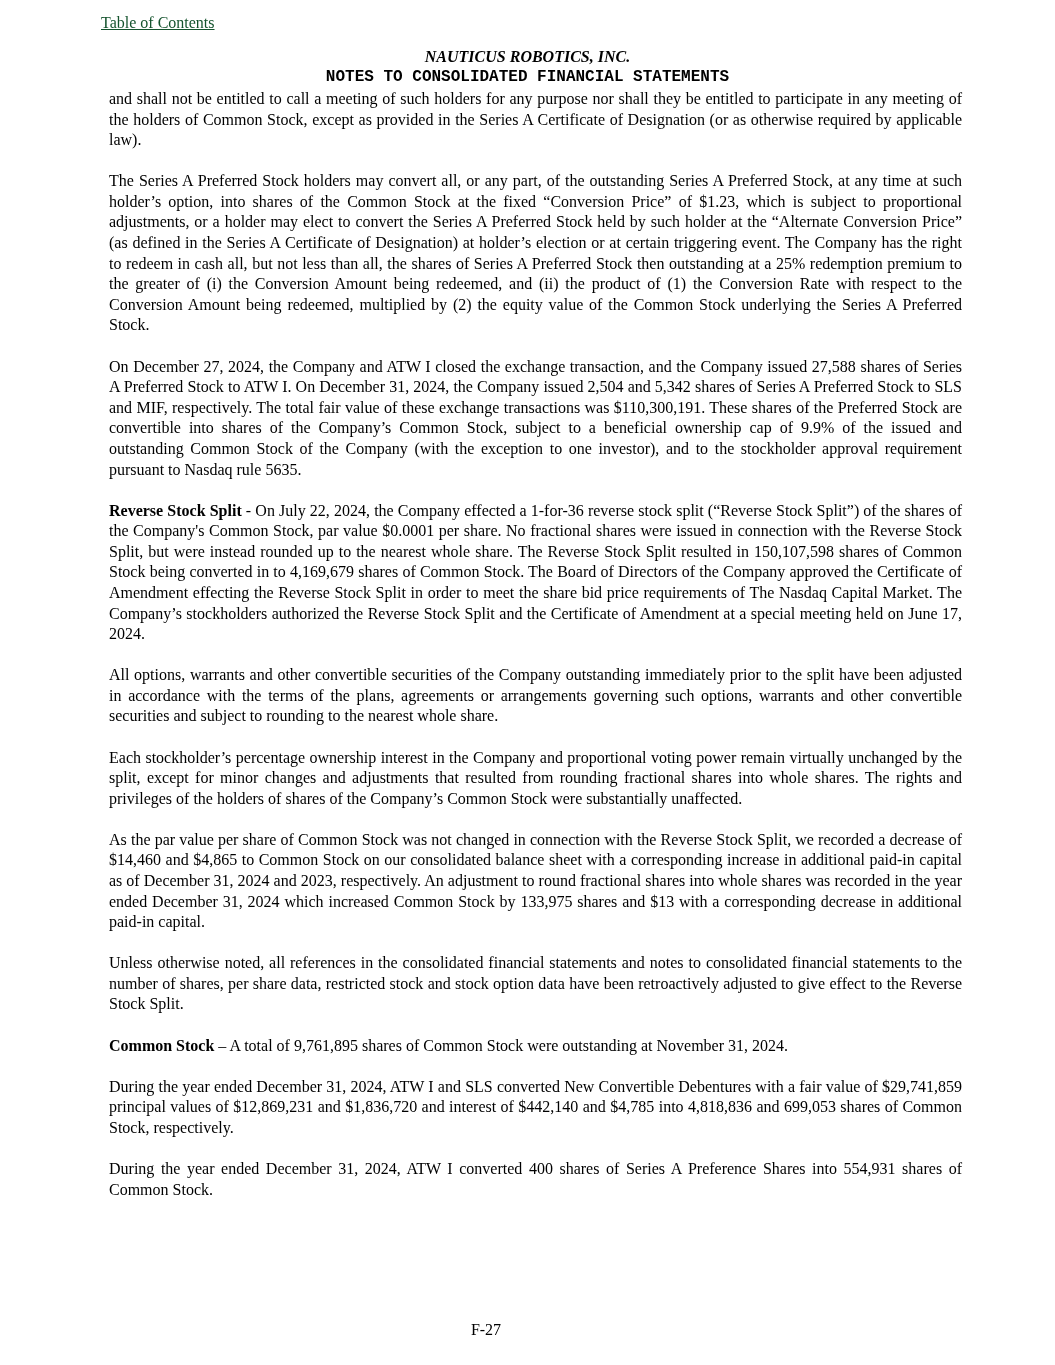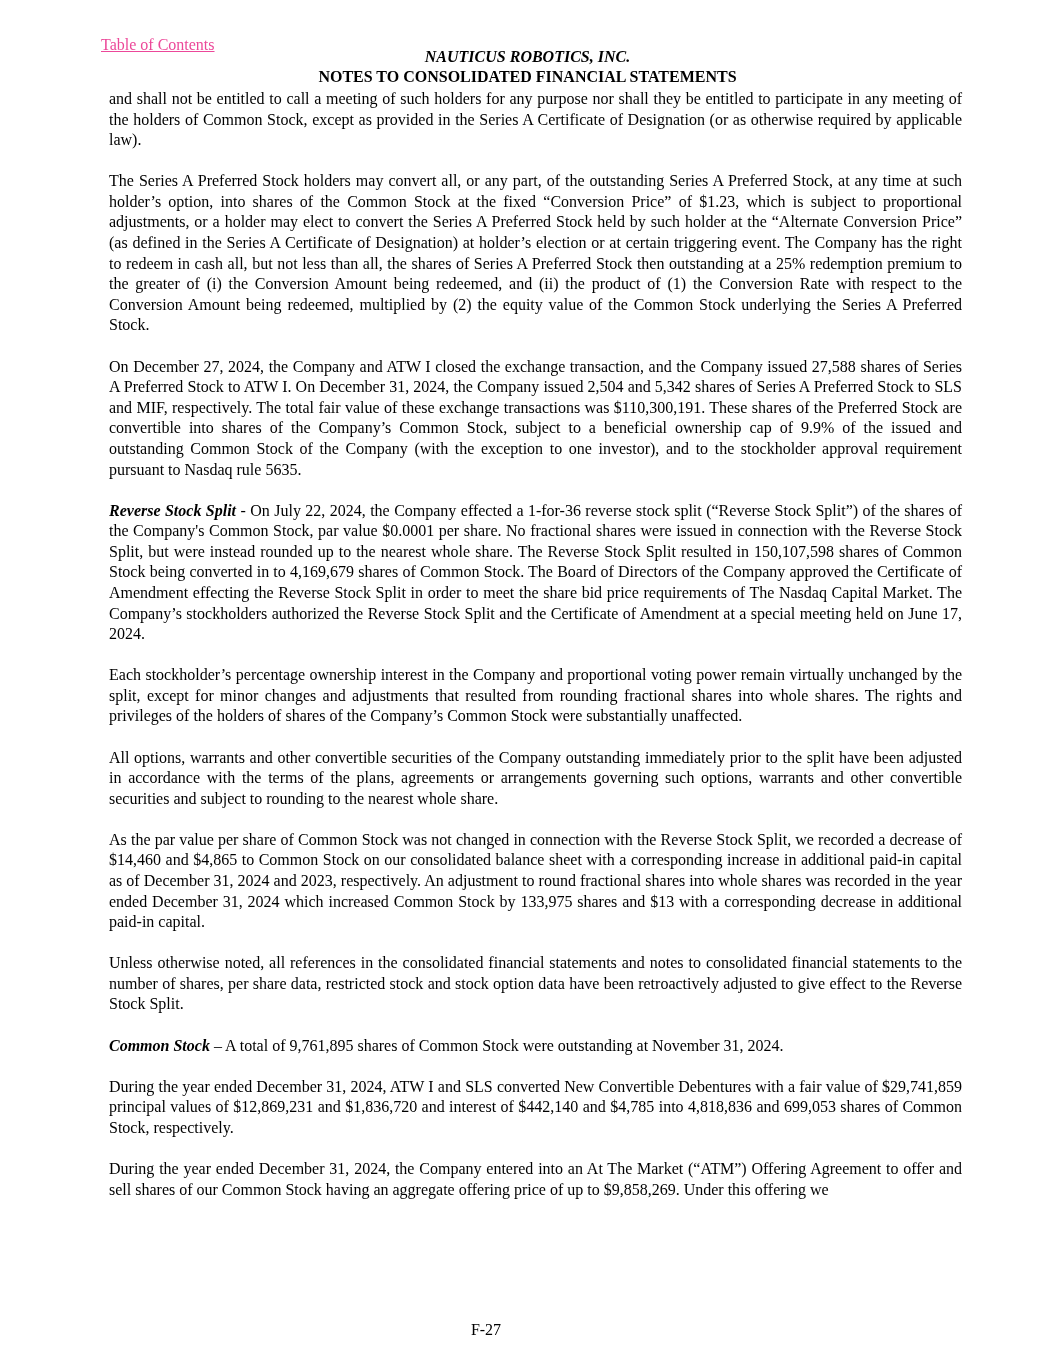"Table of Contents" .toc-link { color: #ec4899 -> #14532d; top: 36px -> 14px }
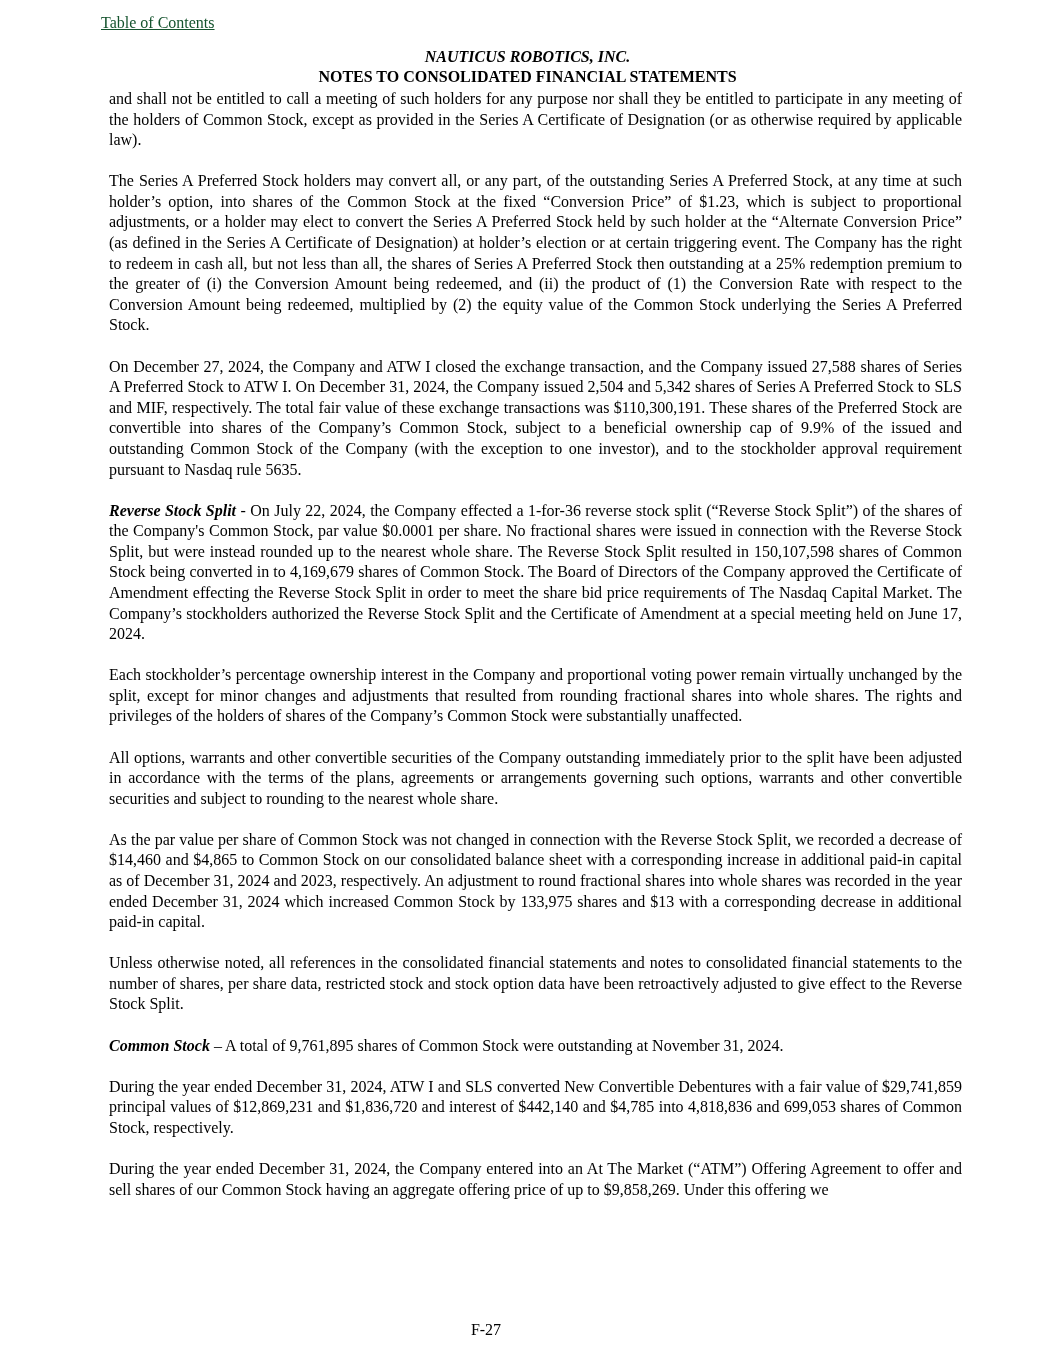"NOTES TO CONSOLIDATED FINANCIAL" .header.notes { font-family: none -> Liberation Mono, monospace }
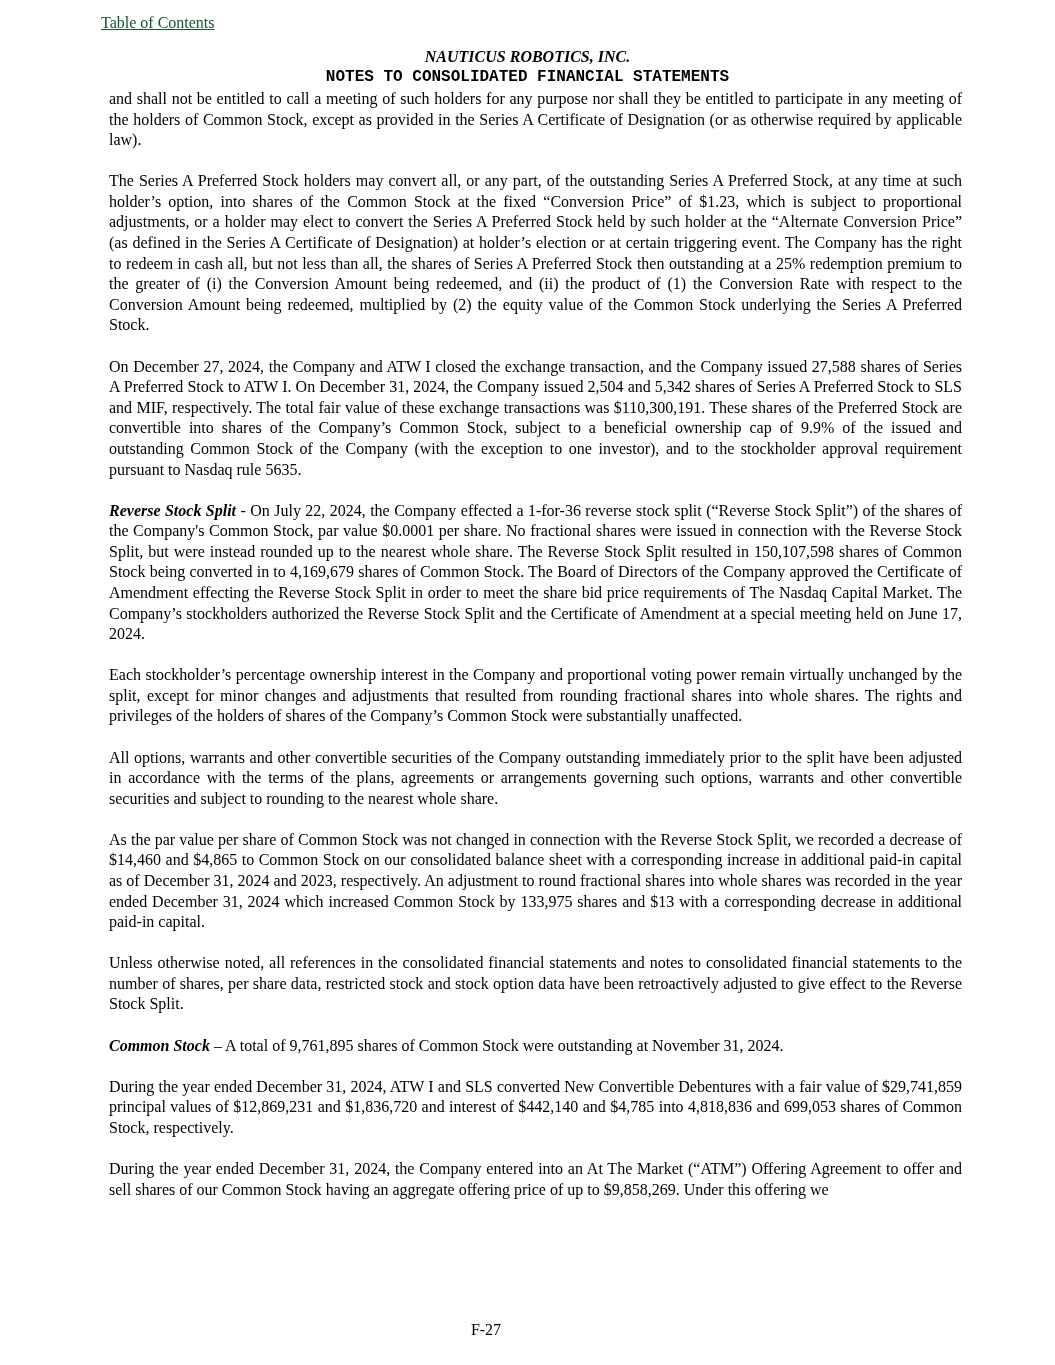"Reverse Stock Split" .para .lead { font-style: italic -> none }
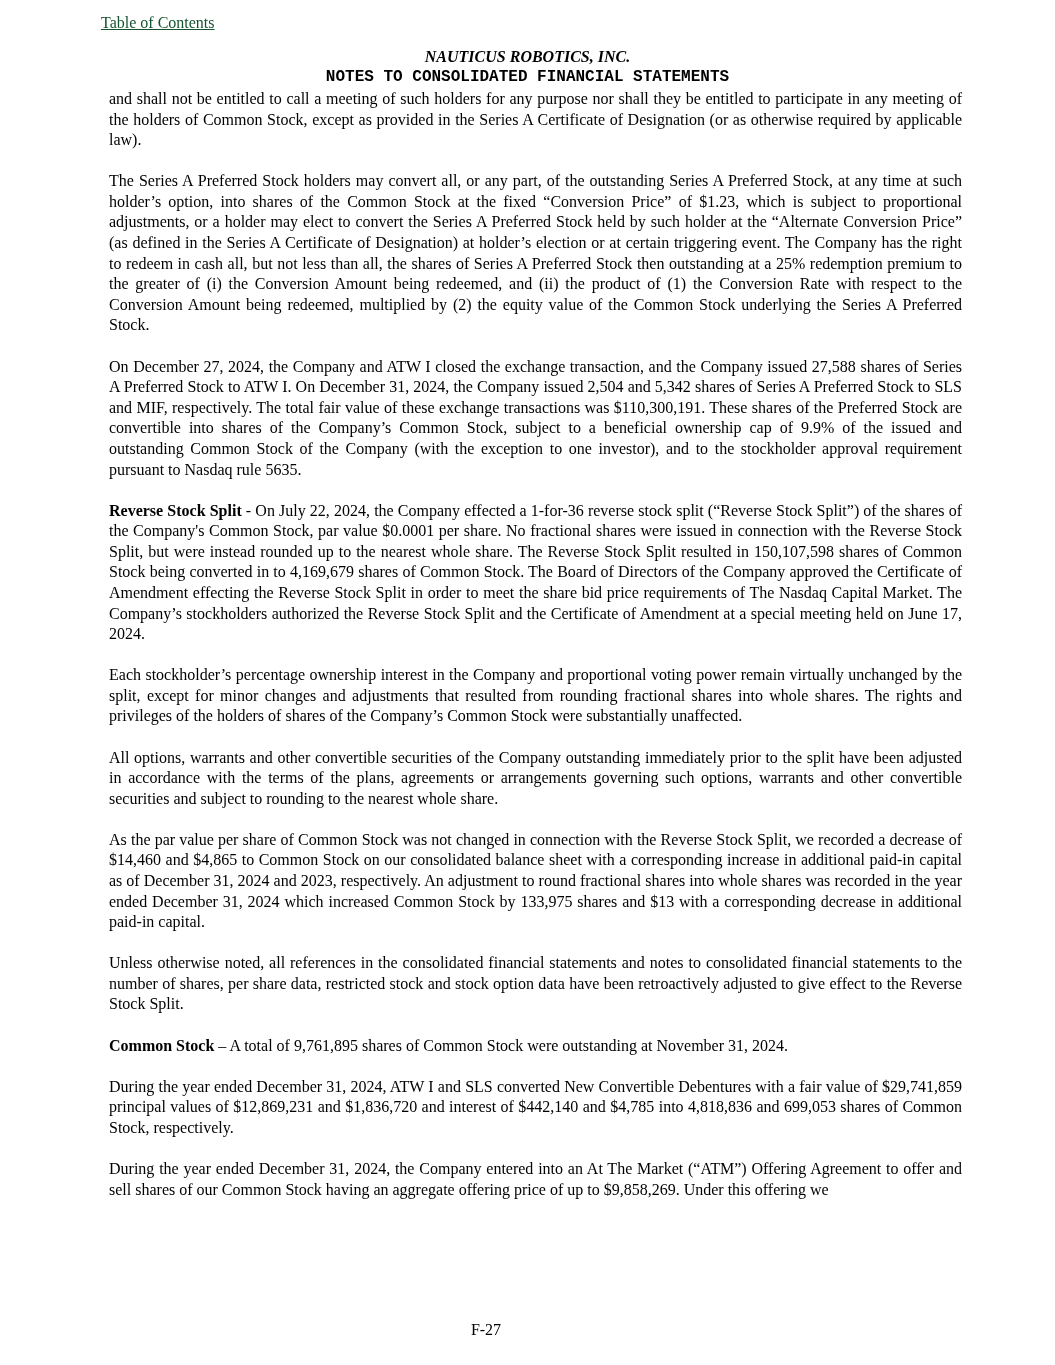"Each stockholder’s percentage ownership" p.para { order: before "All options, warrants and other" -> after "All options, warrants and other" }
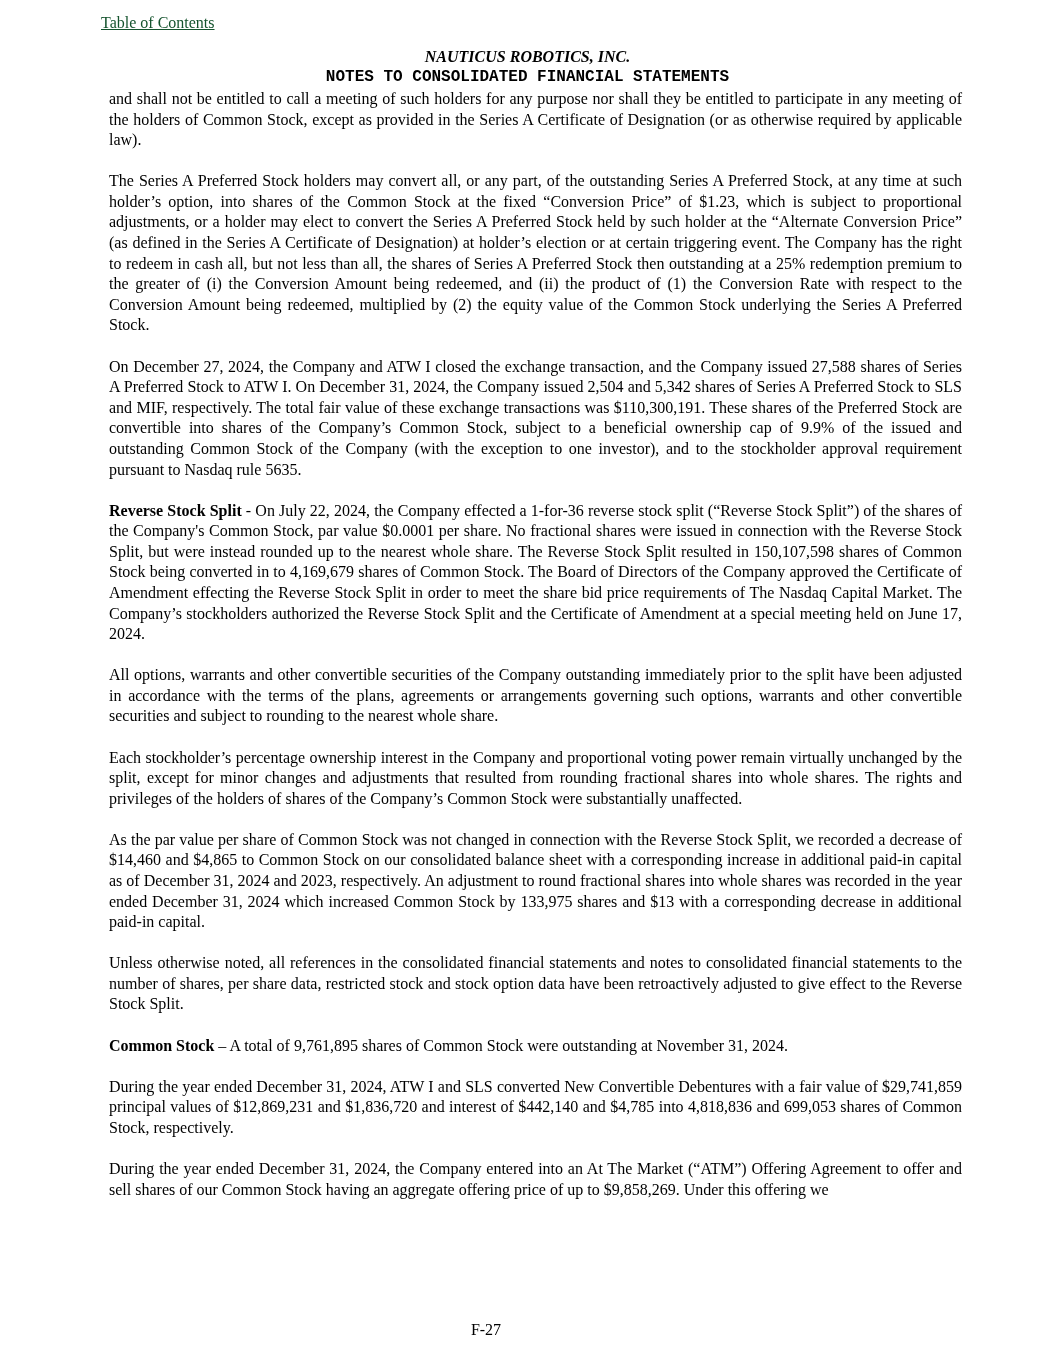"During the year ended December 31, 2024, ATW I converted" p.para { html: none -> <p> <span>During the year ended December 31, 2024, ATW I converted 400 shares of Series A Preference Shares into 554,931 shares of Common Stock.</span> </p> }
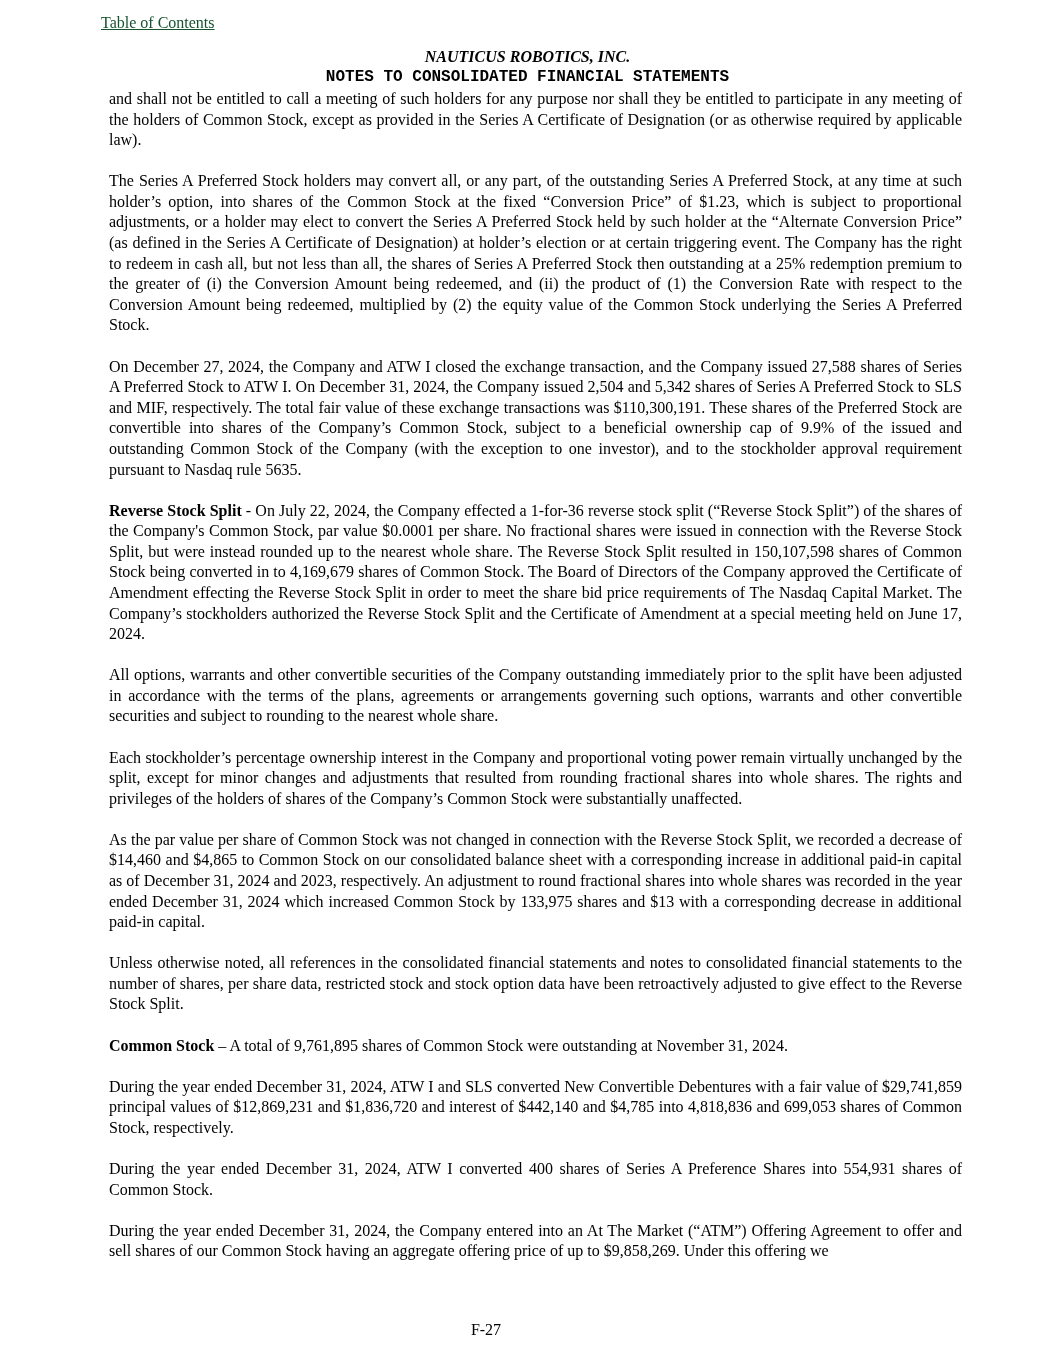"During the year ended December 31, 2024, the" p.para { html: <p> <span>During the year ended December 31, 2024, the Company entered into an At The Market (“ATM”) Offering Agreement to offer and sell shares of our Common Stock having an aggregate offering price of up to $9,858,269. Under this offering we</span> </p> -> none }
